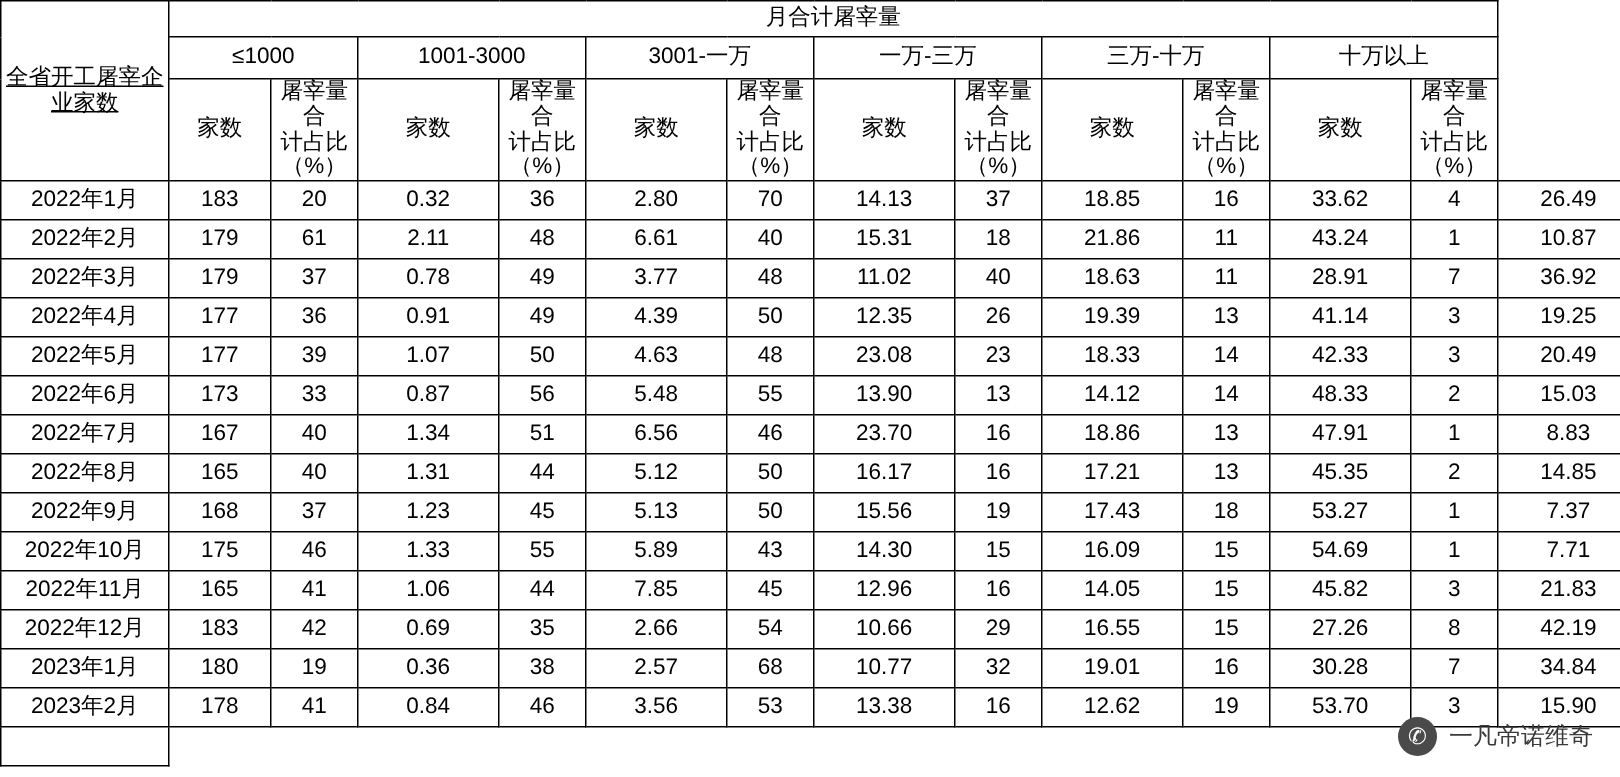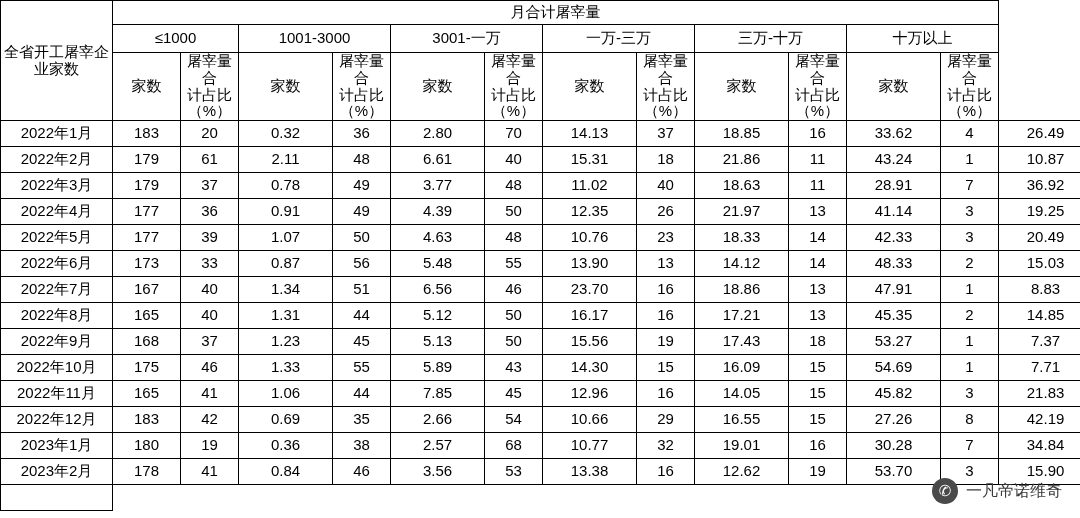"全省开工屠宰企业家数" .corner-cell { text-decoration: none -> underline }
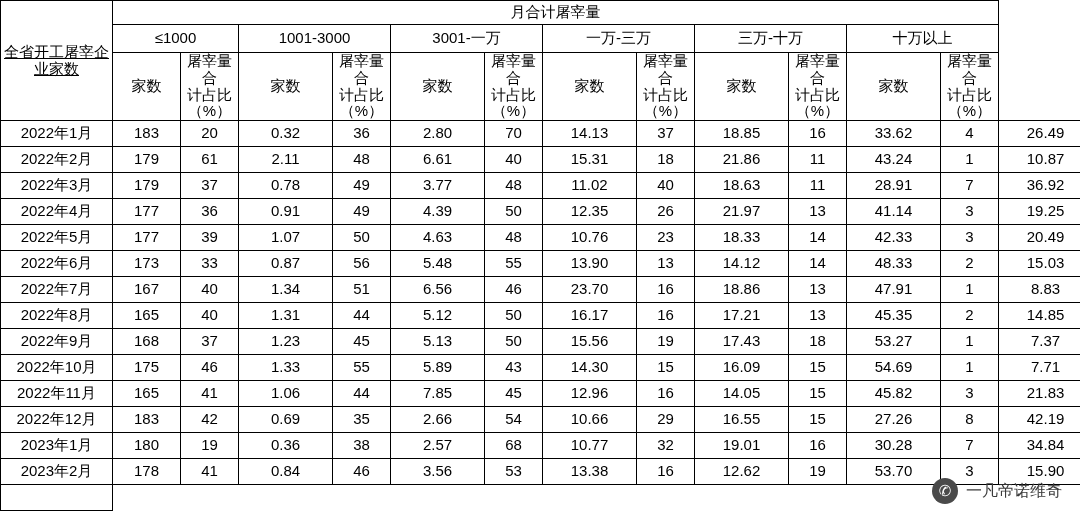"21.97" td.num { text: 21.97 -> 19.39 }
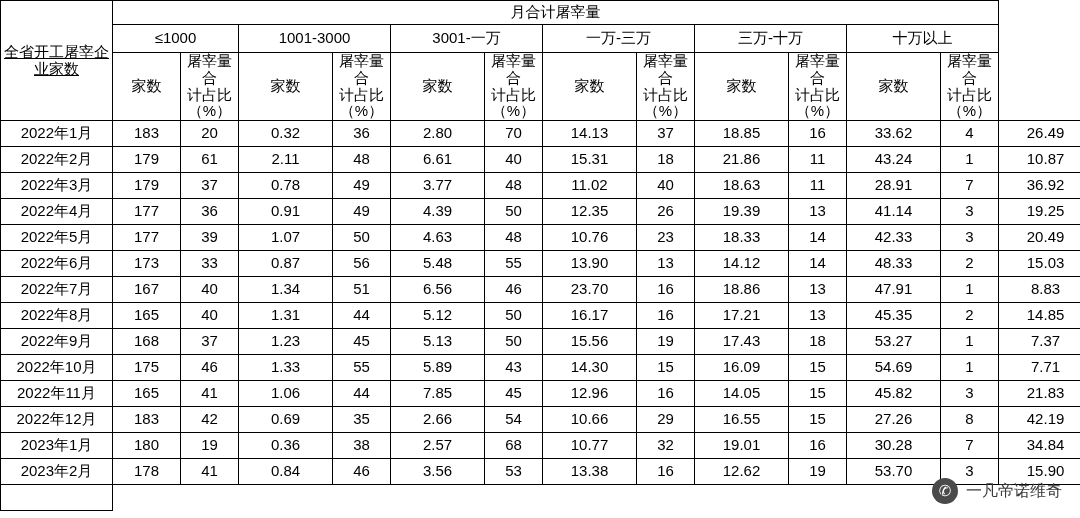"10.76" td.num { text: 10.76 -> 23.08 }
